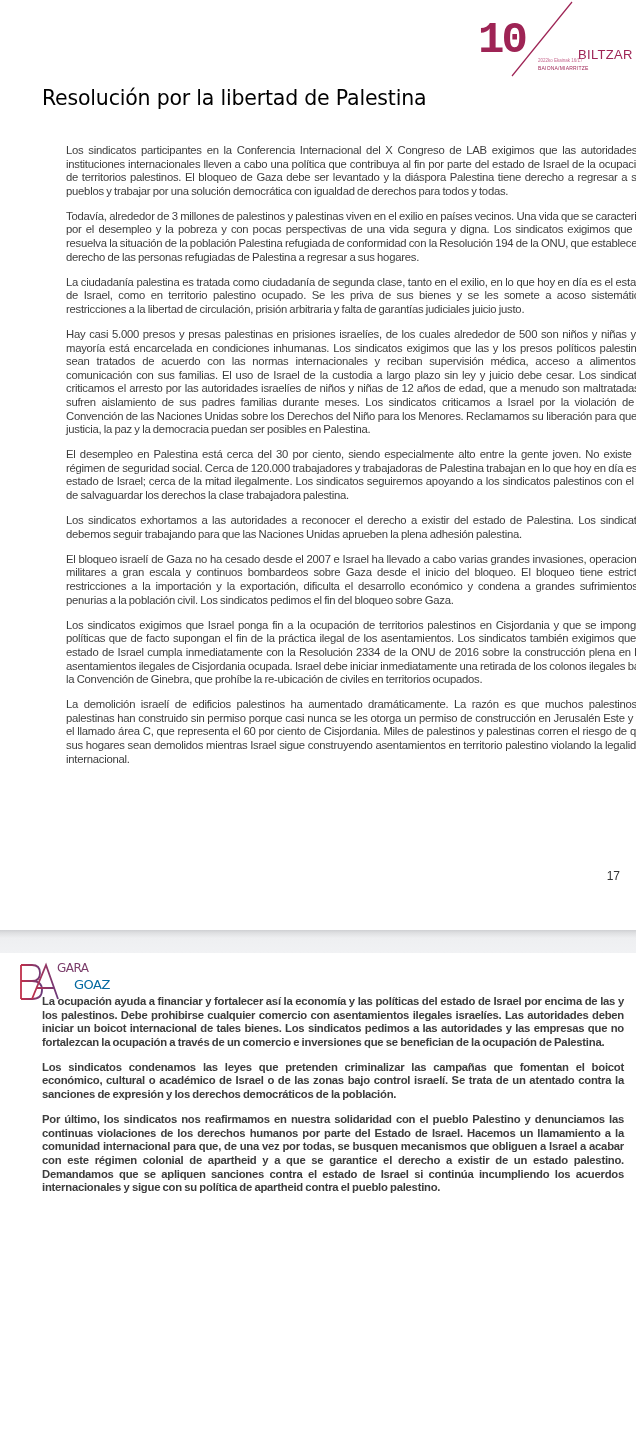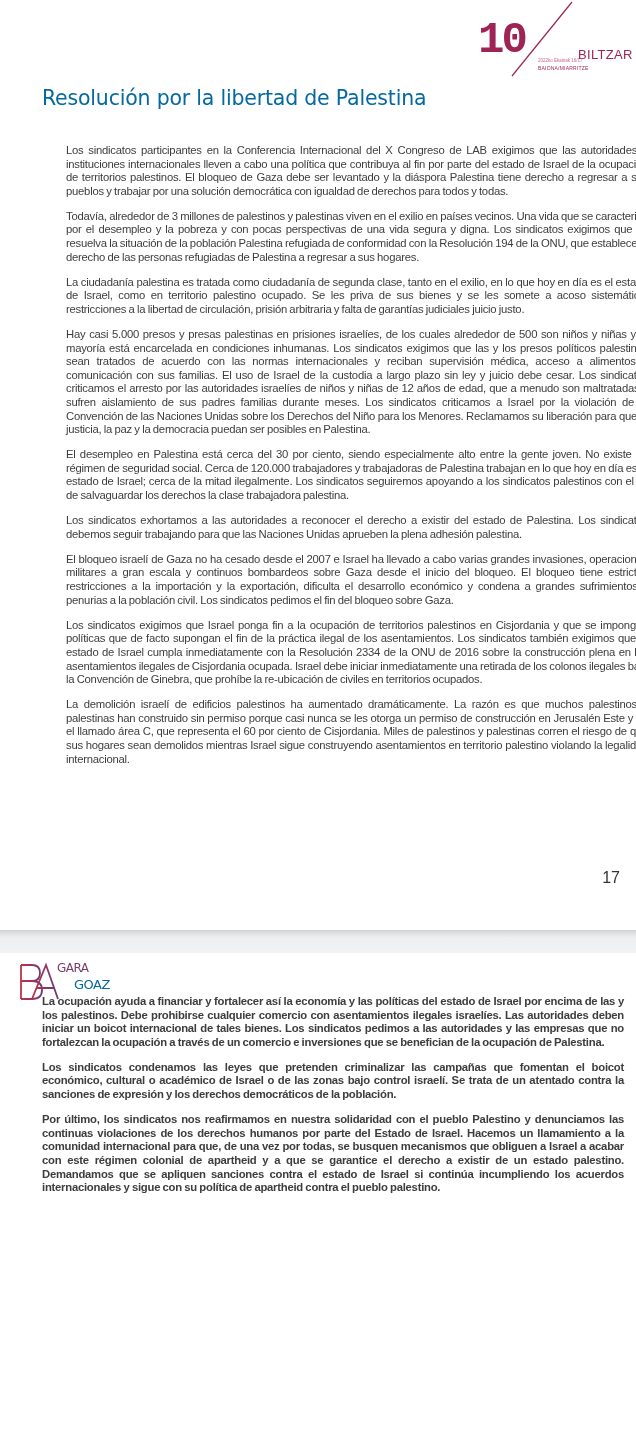"Resolución por la libertad de" .doc-title { color: #0369a1 -> #000000 }
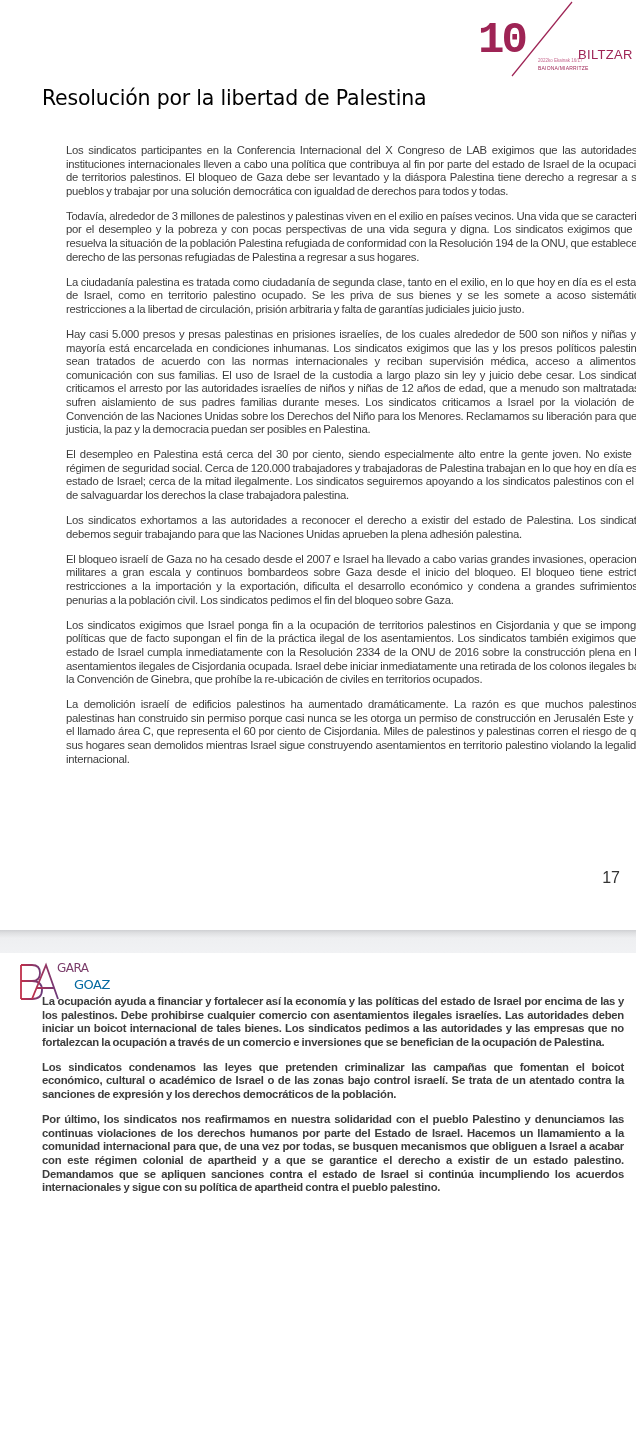"17" .page-number { font-size: 16px -> 12px }
